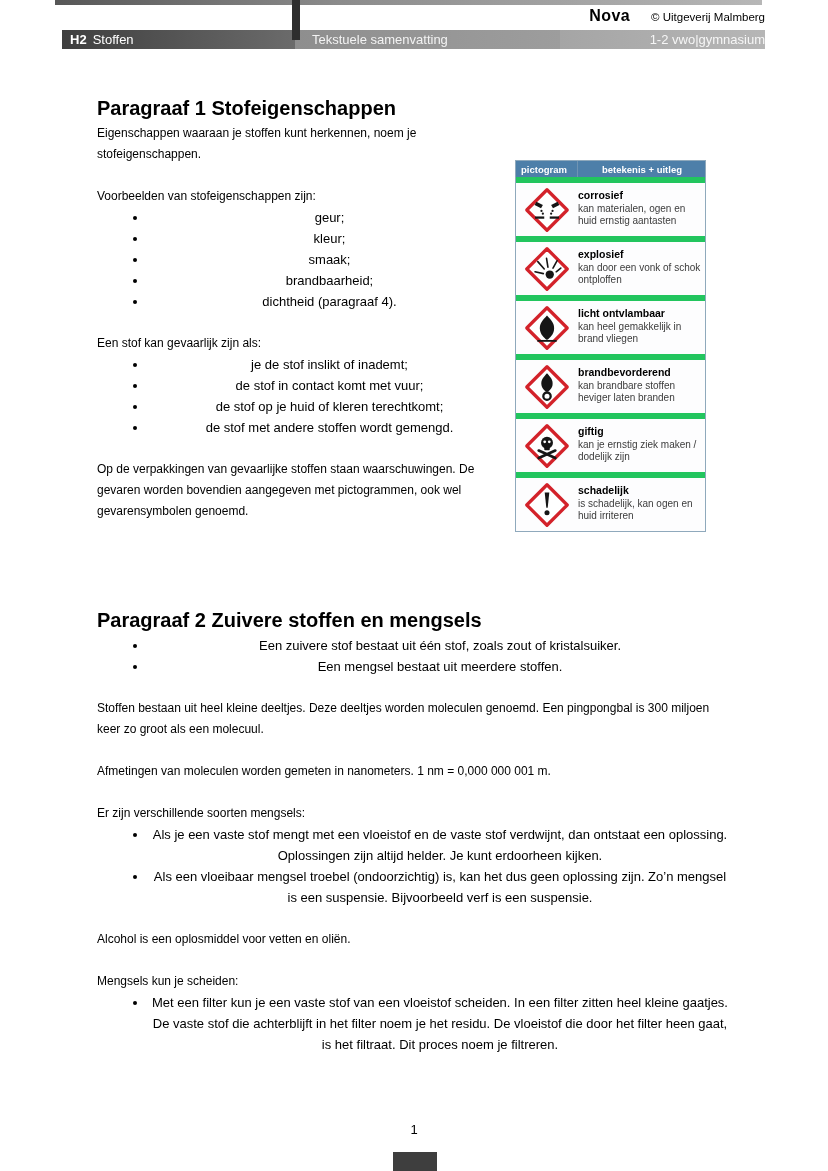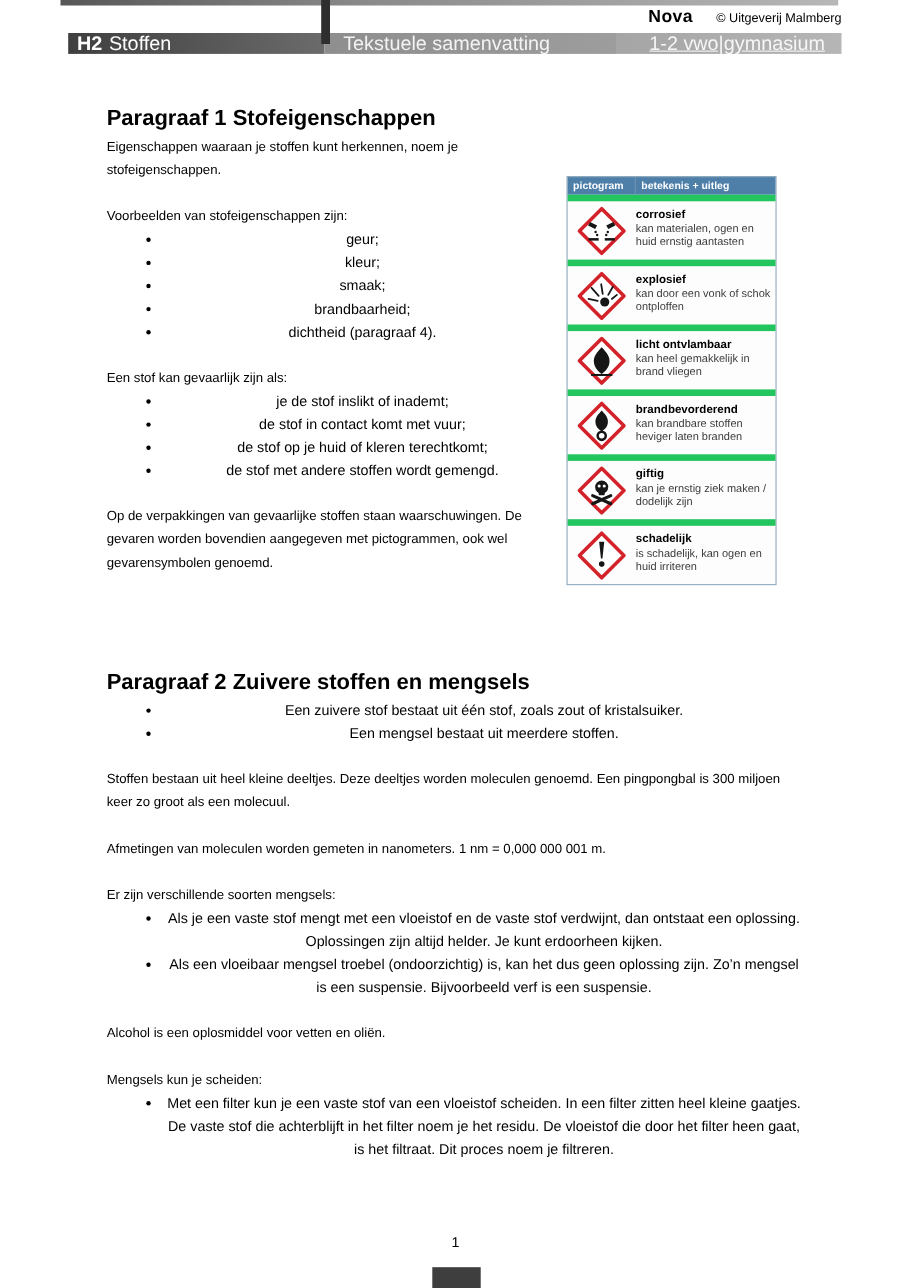"H2" .hbar { font-size: 18px -> 13px }
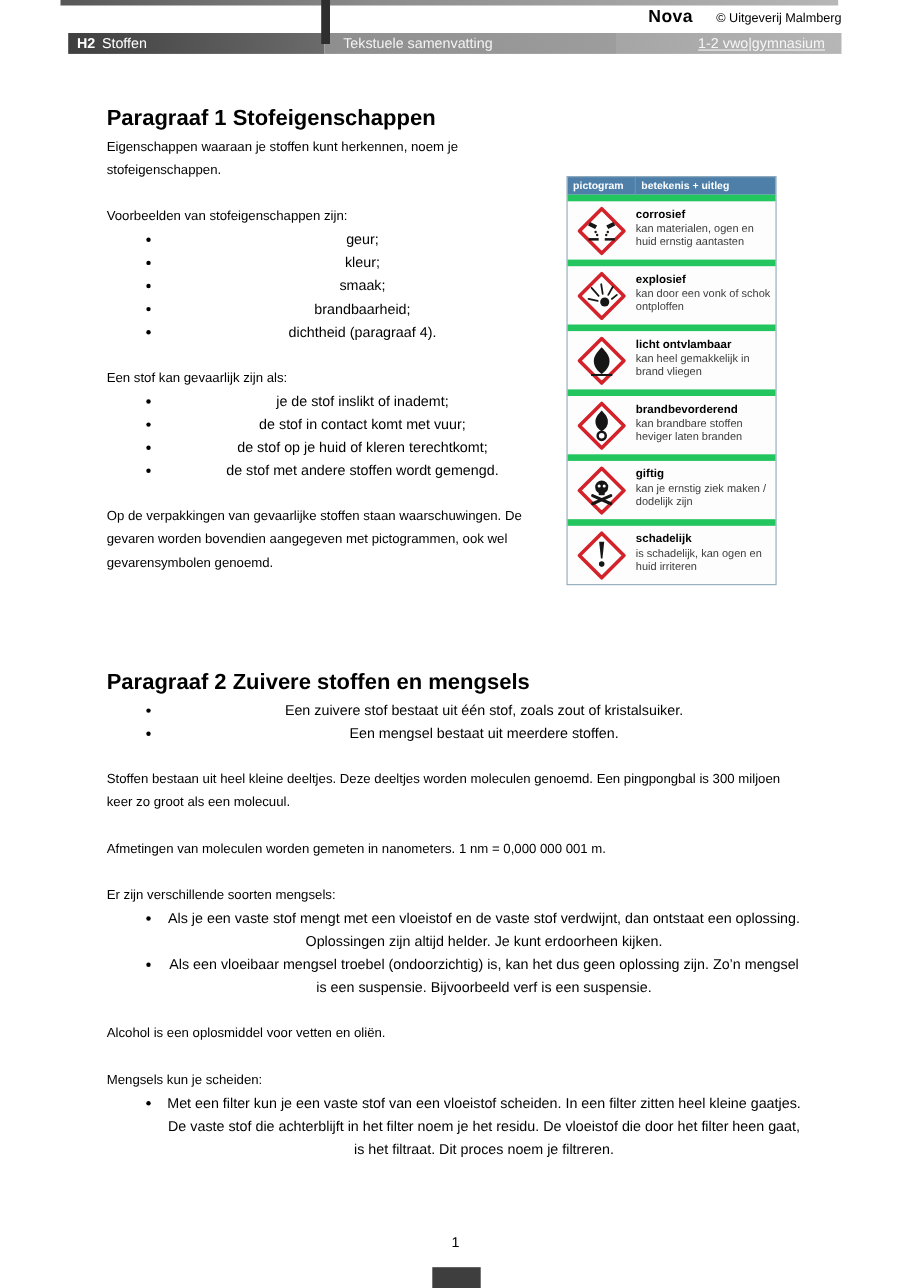"1-2 vwo|gymnasium" .hseg3 { padding-right: 15px -> none; text-decoration: underline -> none }
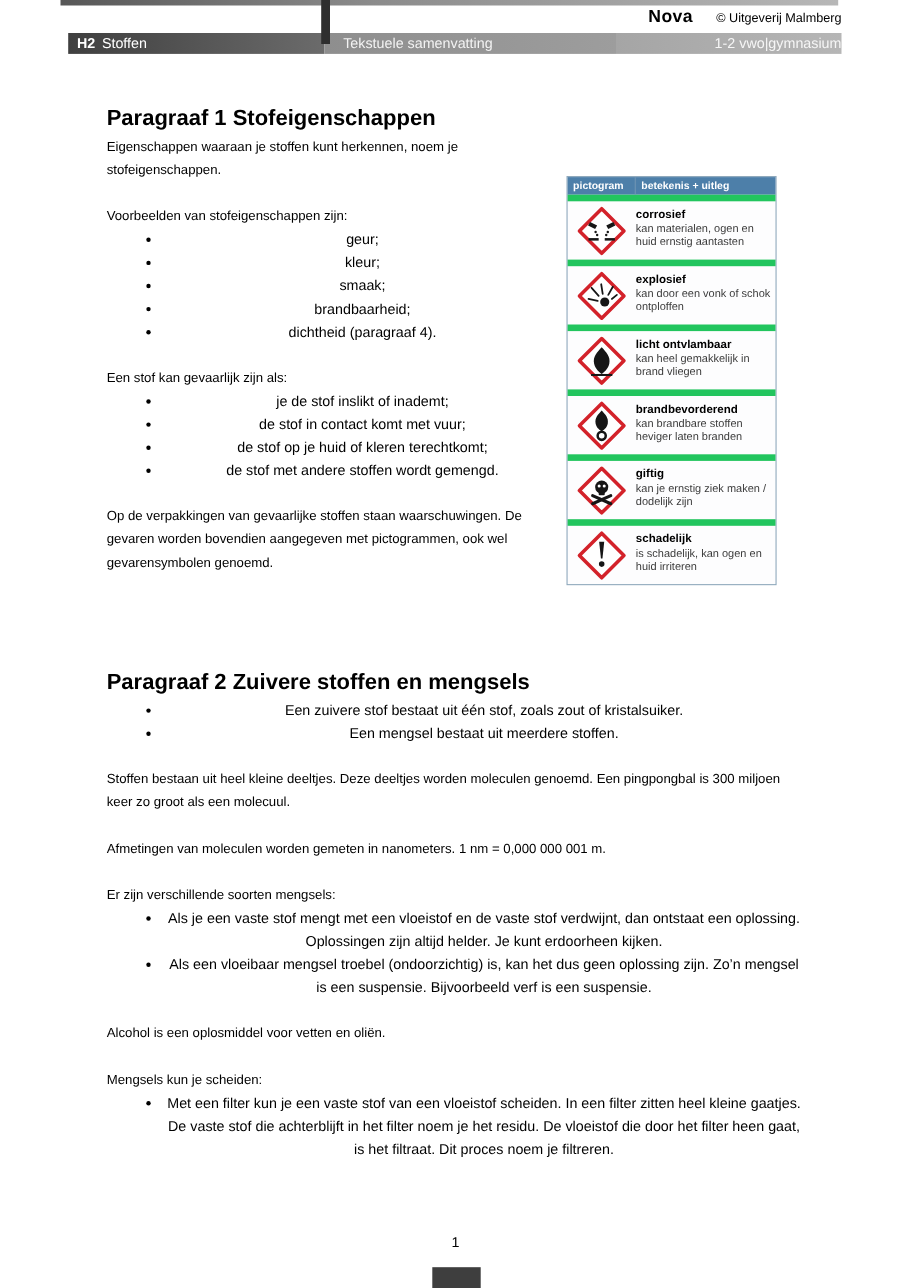"pictogram" .pt-header { gap: none -> 19px }
